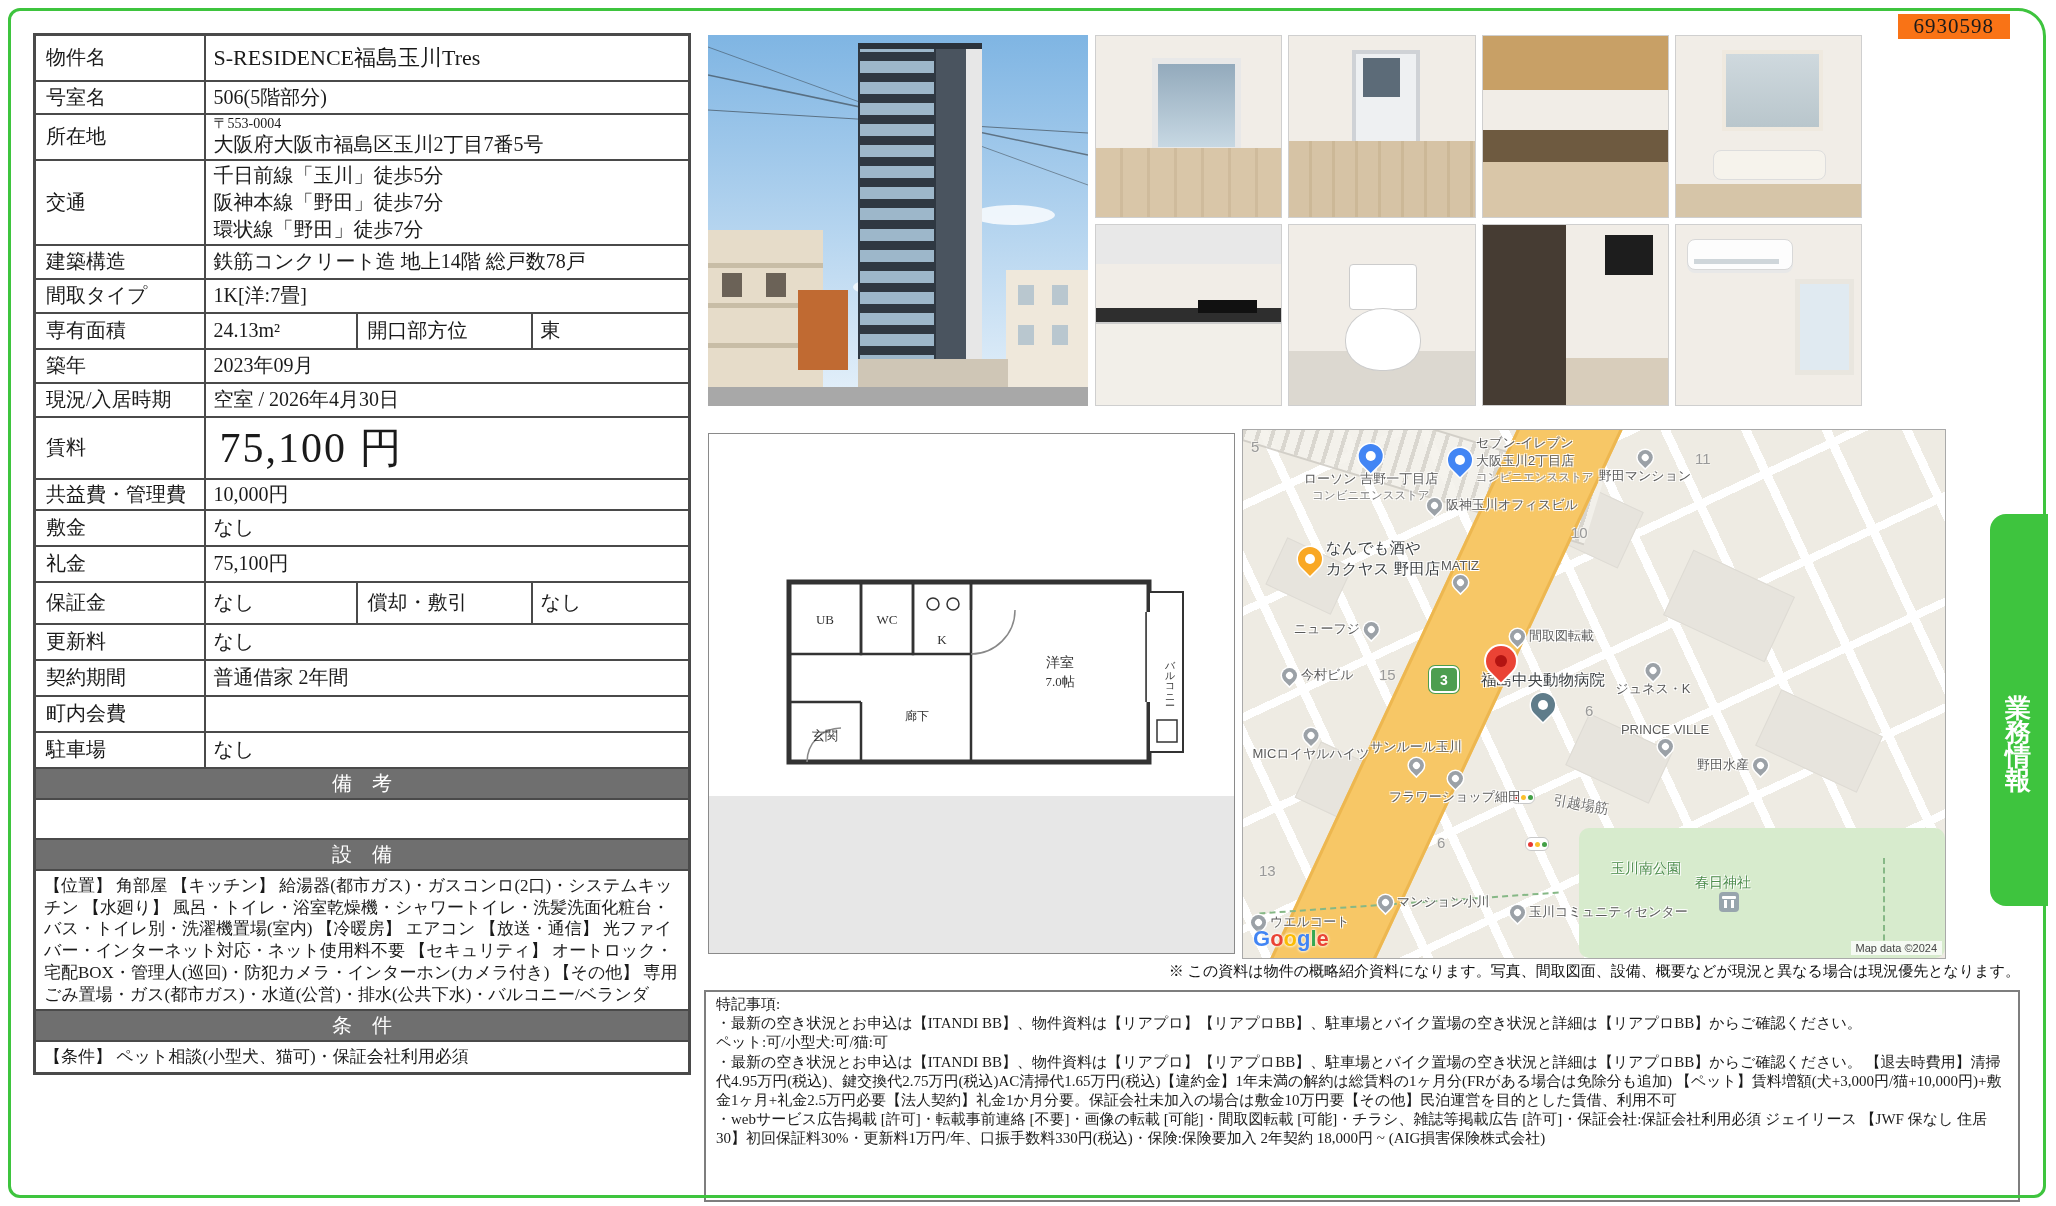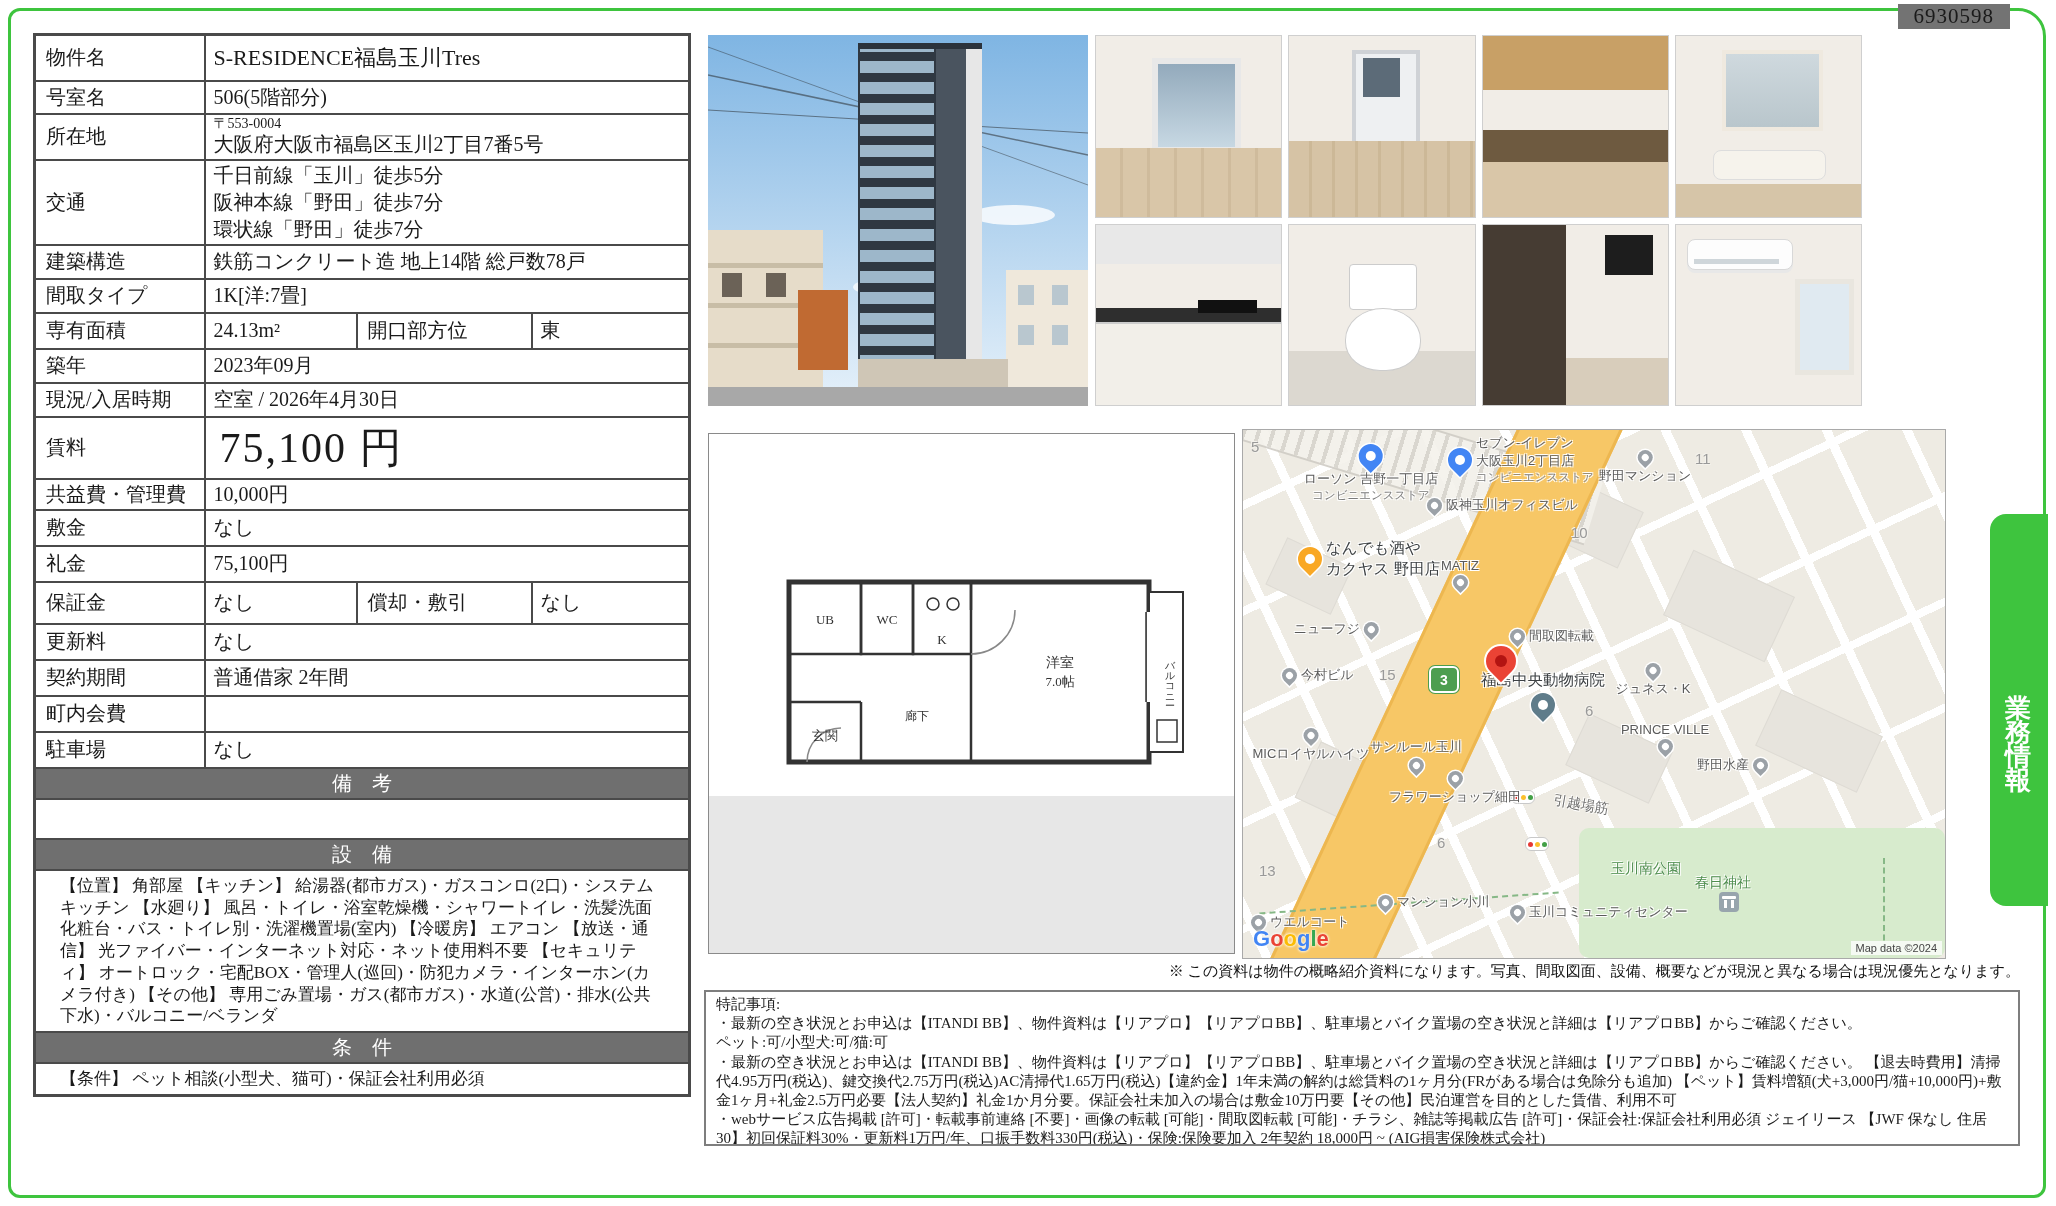"6930598" .doc-number { background: #737373 -> #f97316; top: 4px -> 14px }
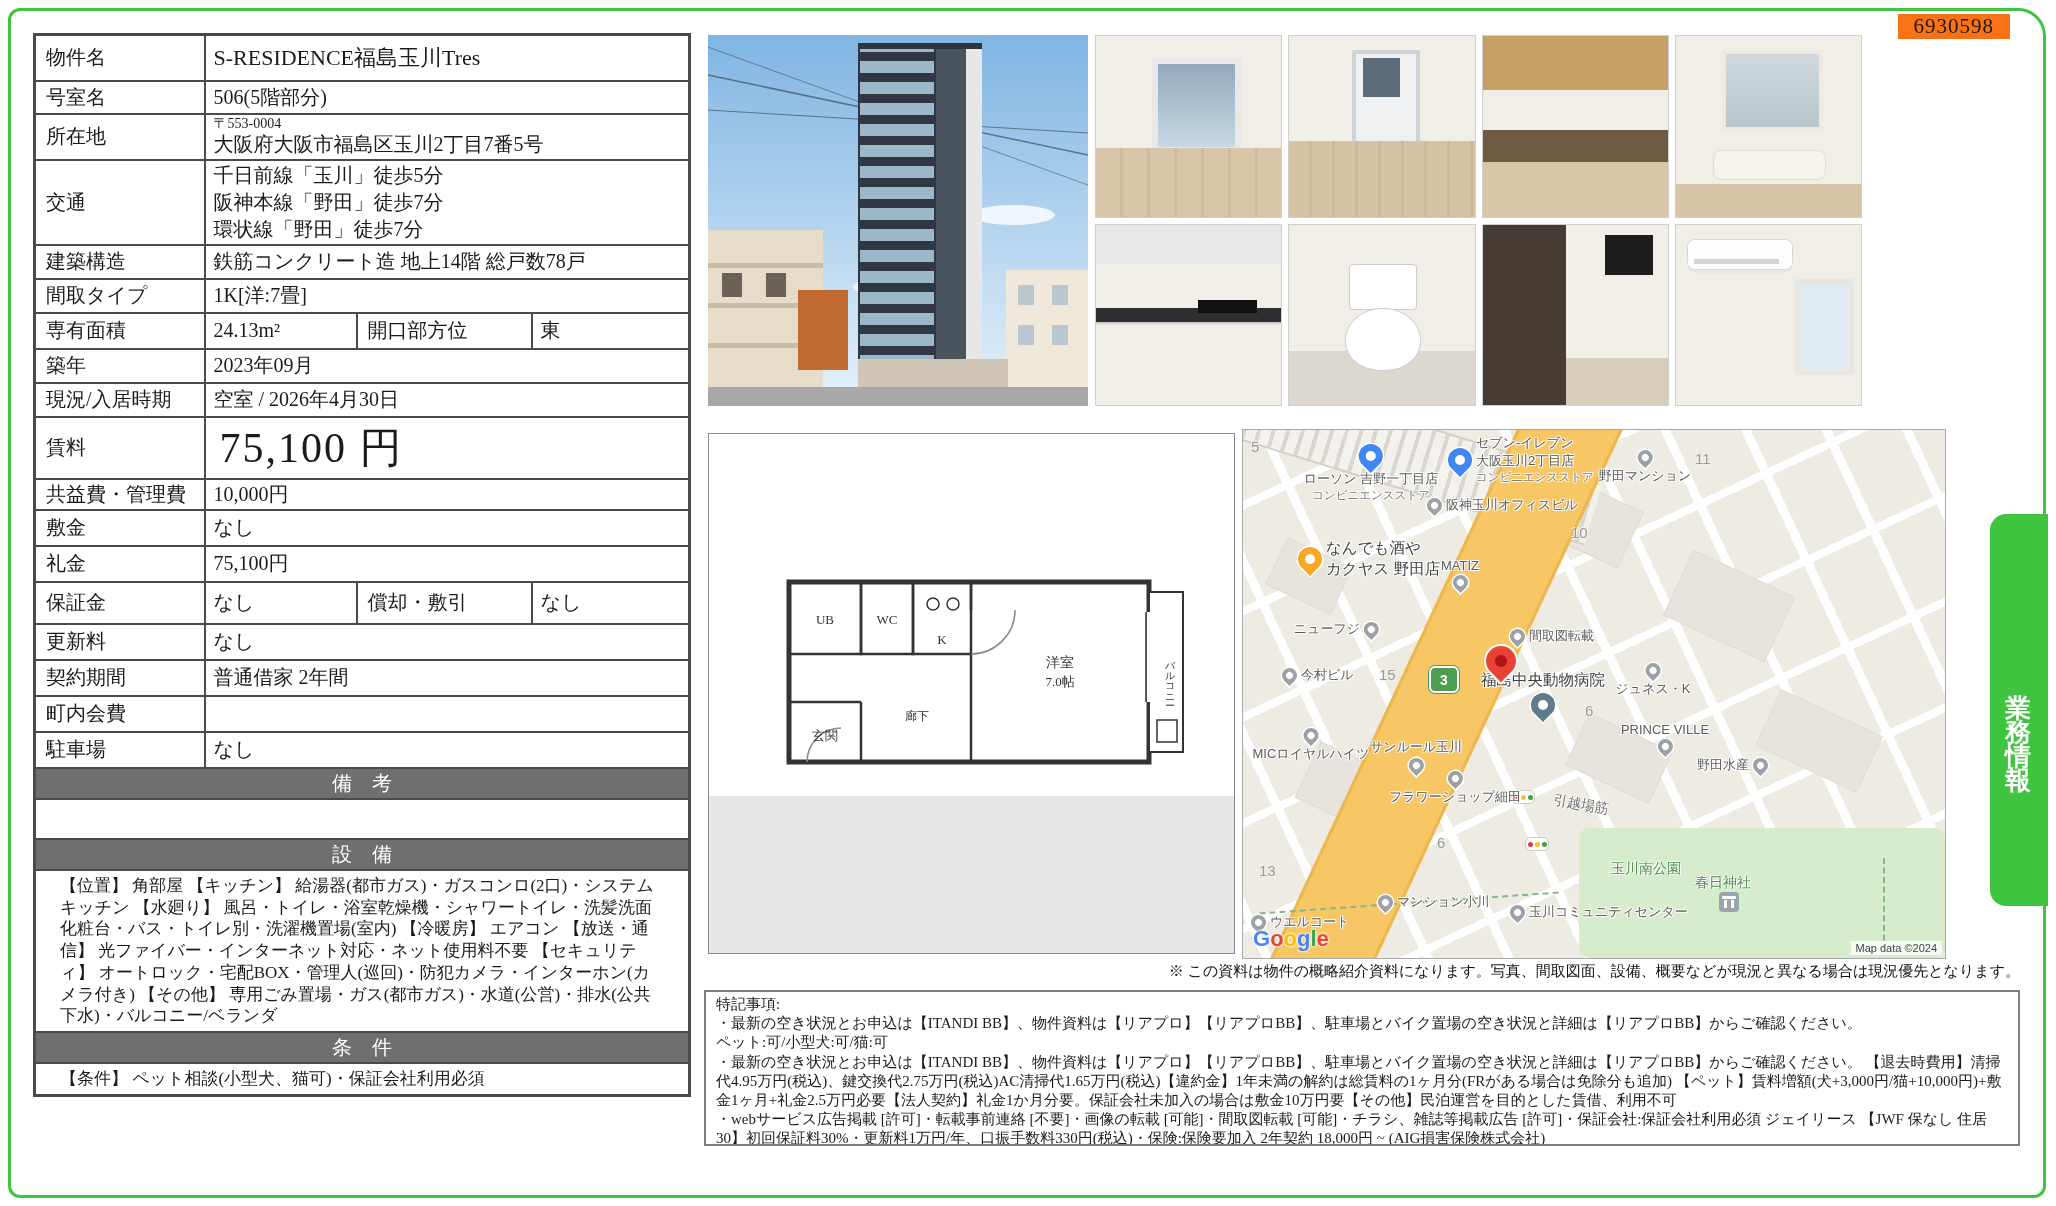"【位置】 角部屋 【キッチン】" .ptable .small-txt { padding: 4px 24px -> 4px 8px }
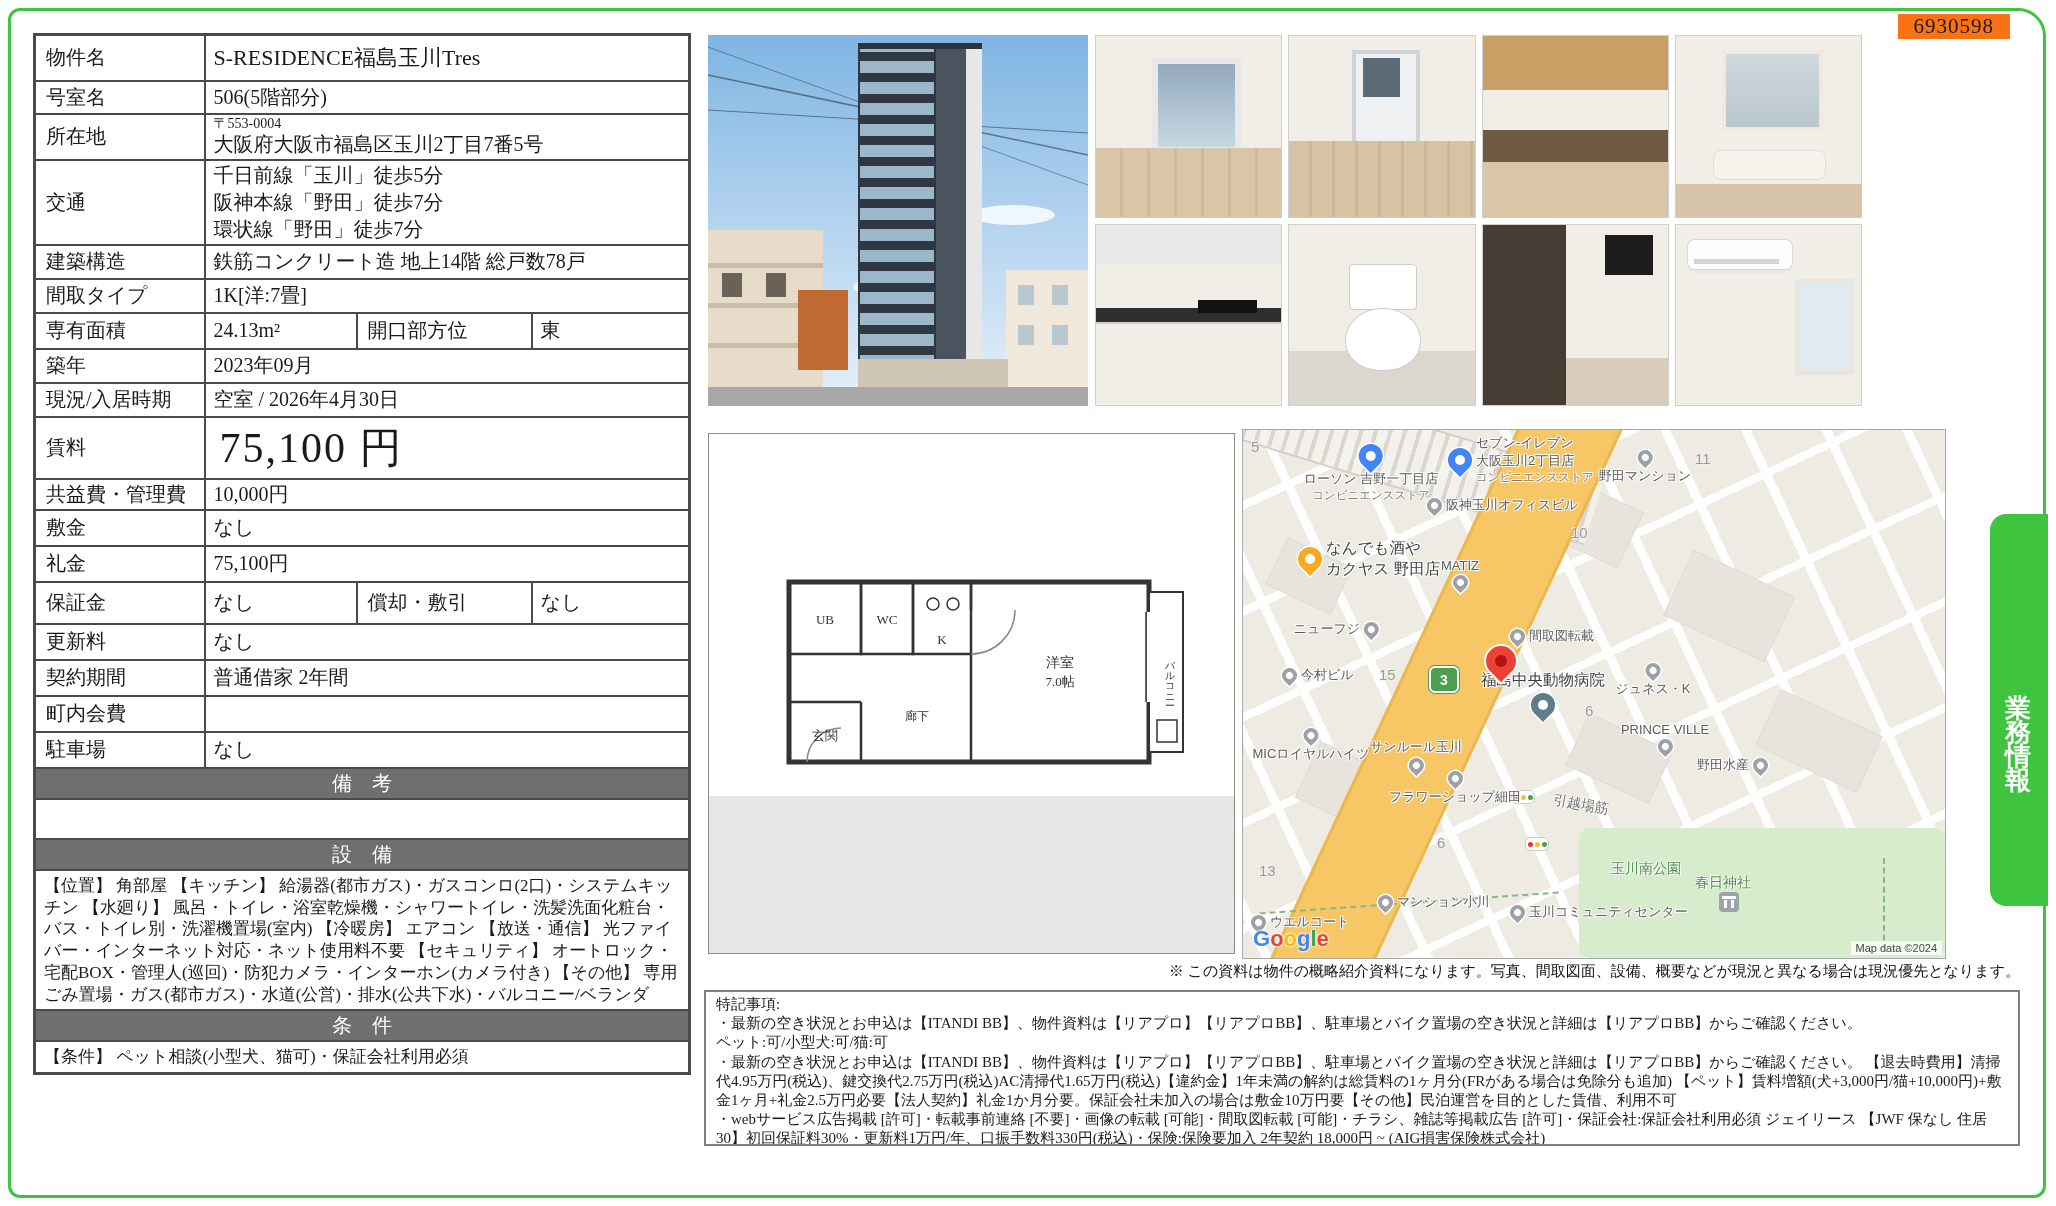"特記事項:" .notes { height: 156px -> 212px }
